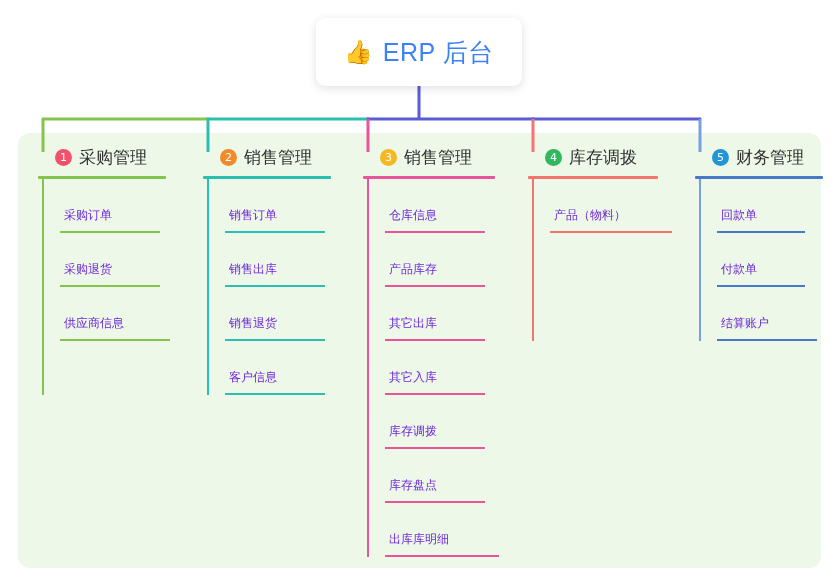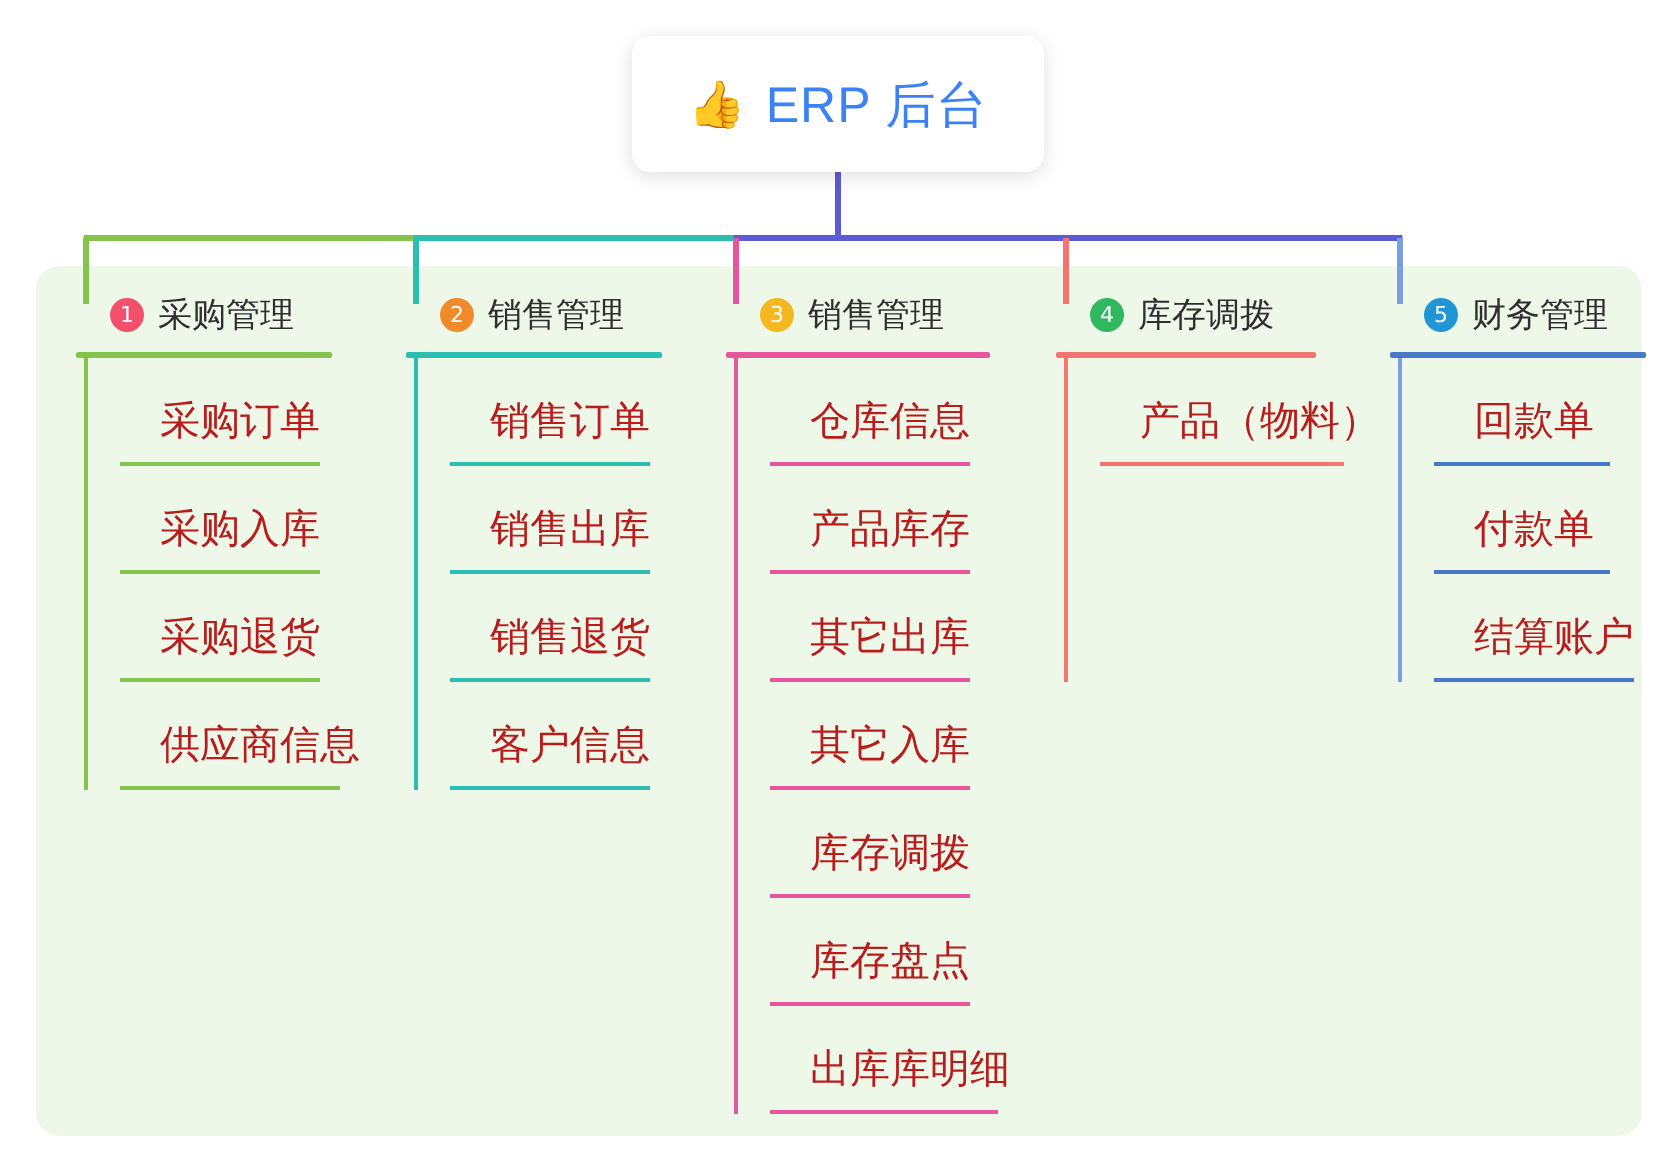"采购订单" .item-label { color: #b91c1c -> #6d28d9; font-size: 20px -> 12px; left: 20px -> 4px }
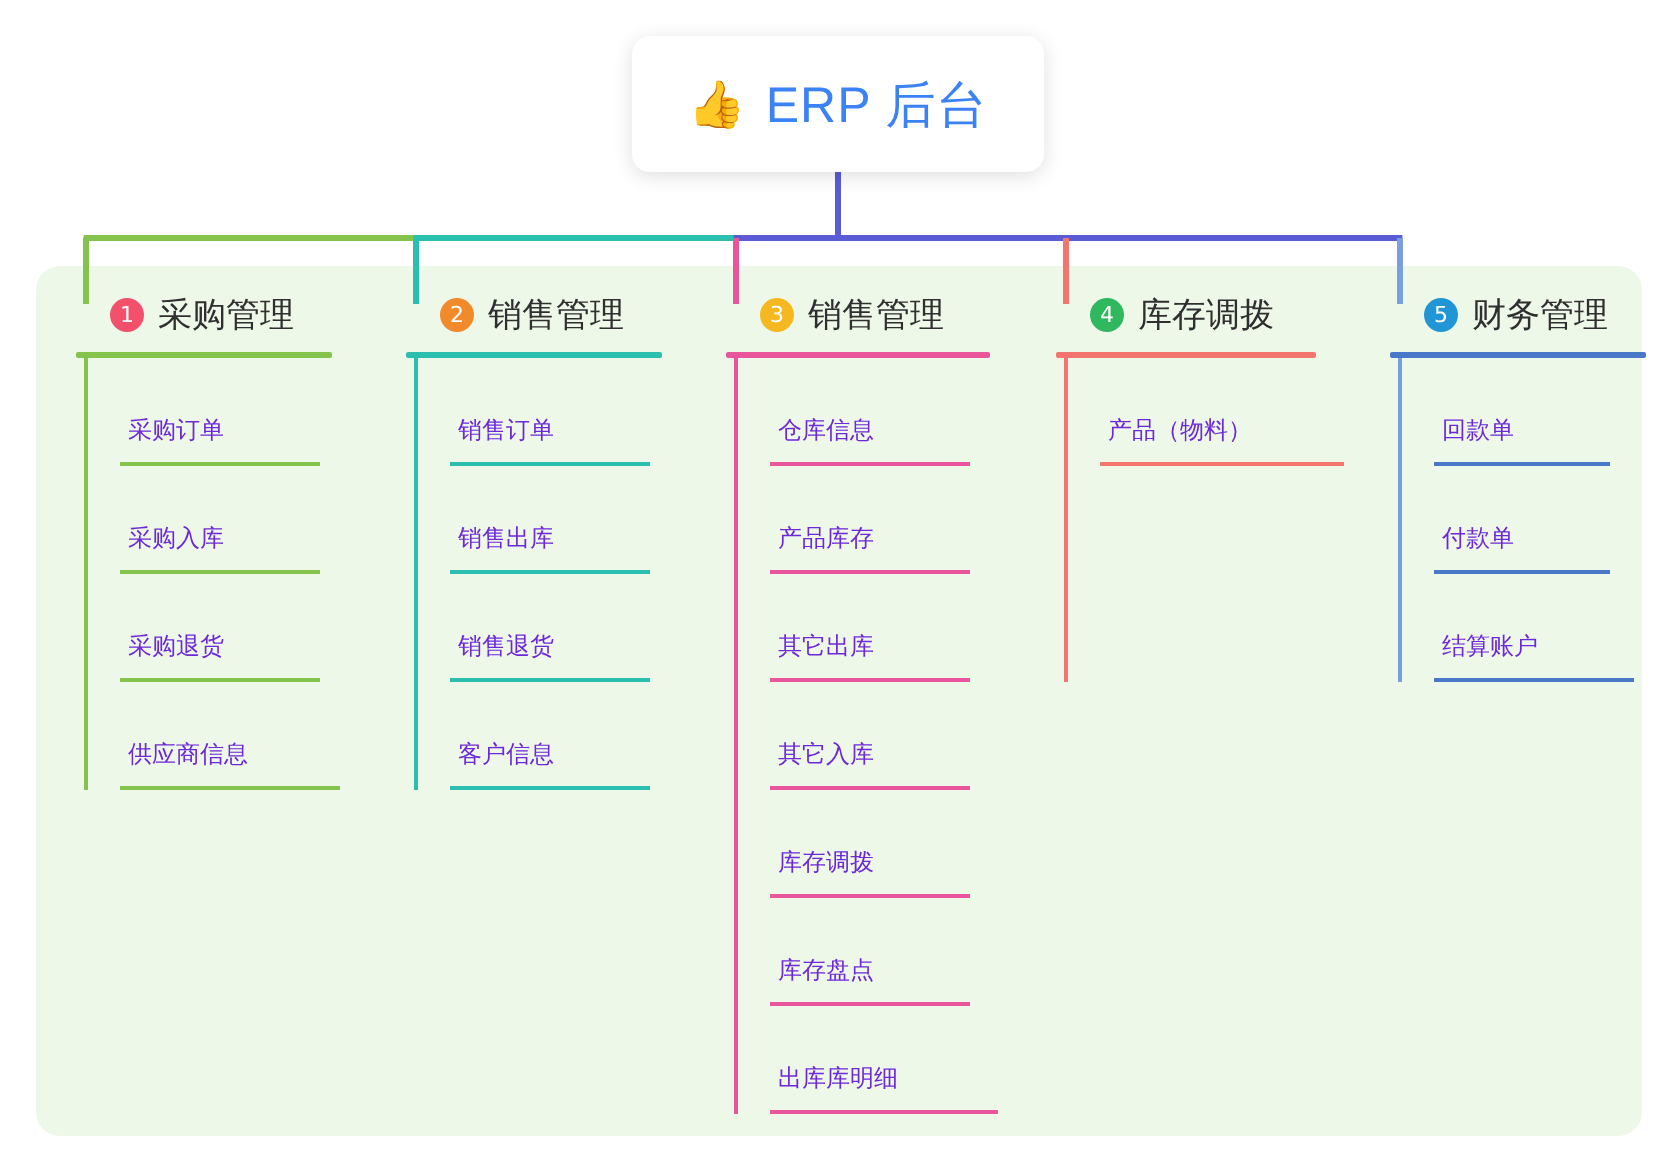"采购入库" div.item { html: <div> <span>采购入库</span> <div></div> </div> -> none }
